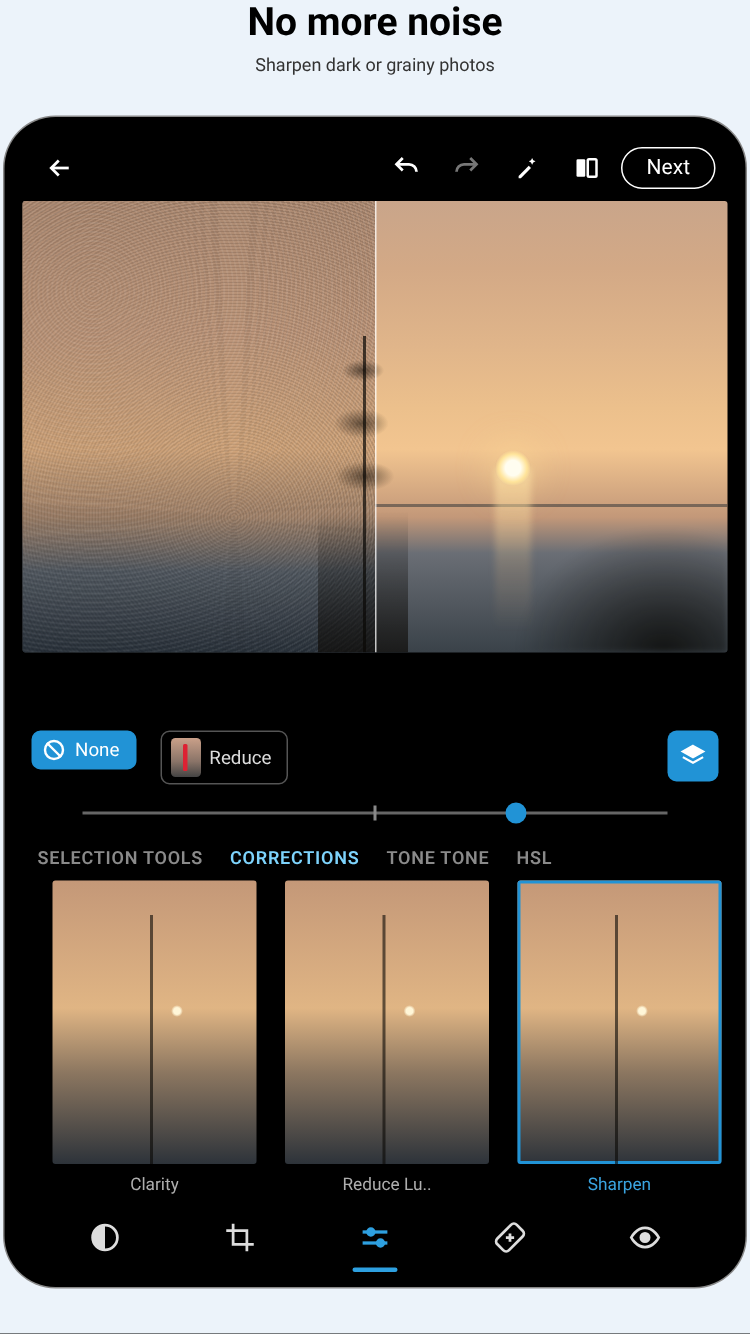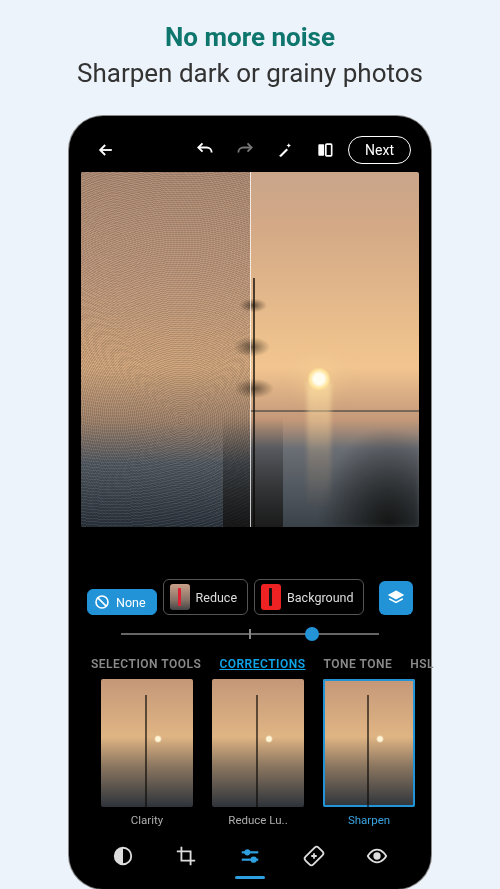"No more noise" .promo-title { color: #0f766e -> #000000; margin-top: 22px -> none }
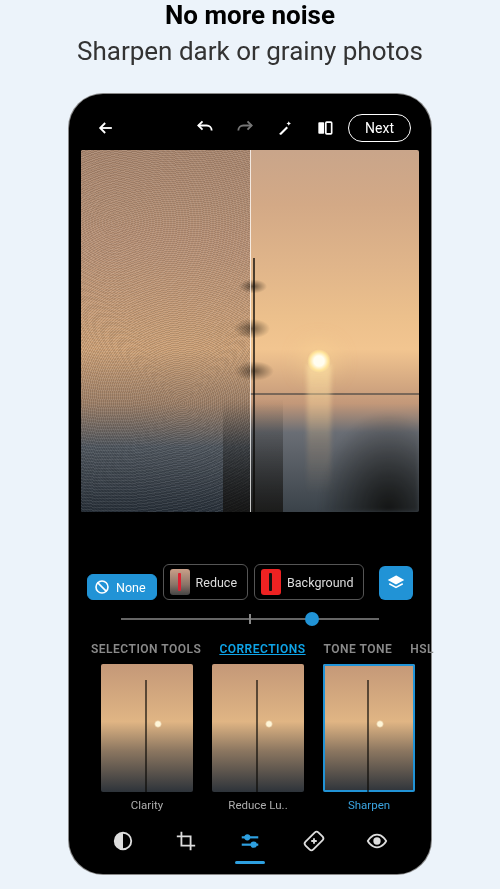"Sharpen dark or grainy photos" .promo-sub { font-size: 26px -> 12px }
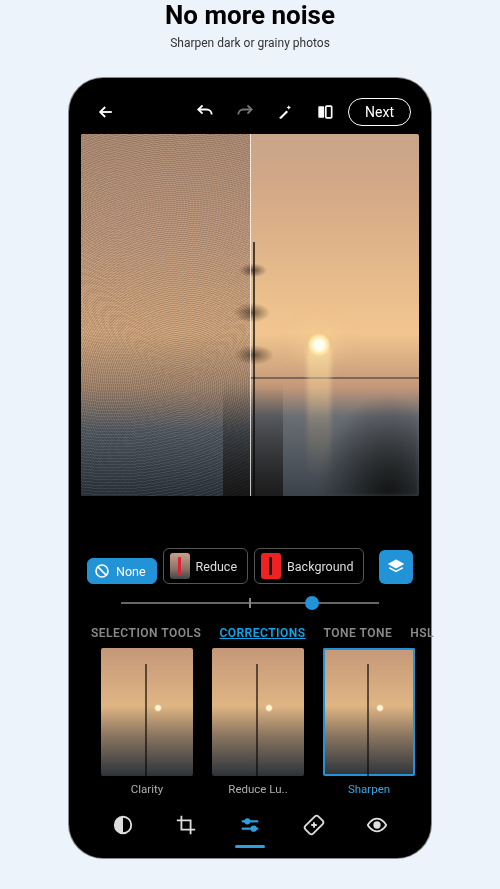"Next" .phone { width: 362px -> 494px }
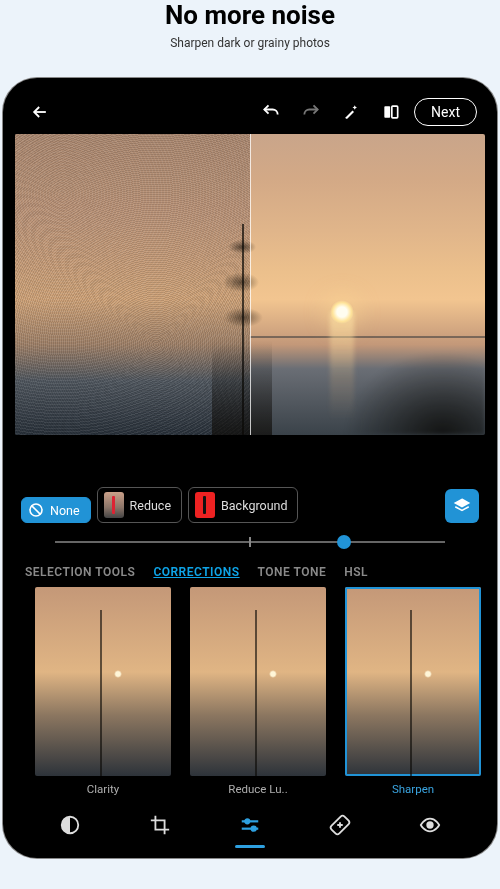"None" .mask-row { align-items: flex-end -> flex-start; gap: 6px -> 16px }
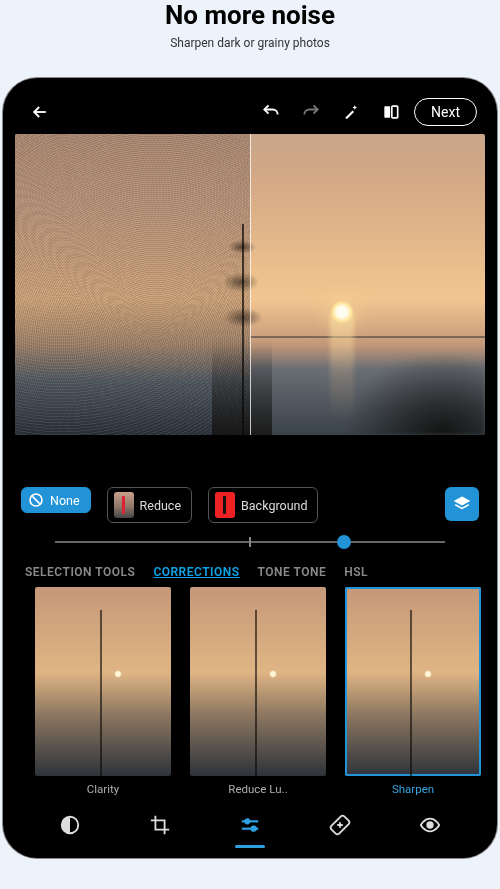"Background" div.chip { html: <div> <div></div> <span>Background</span> </div> -> none }
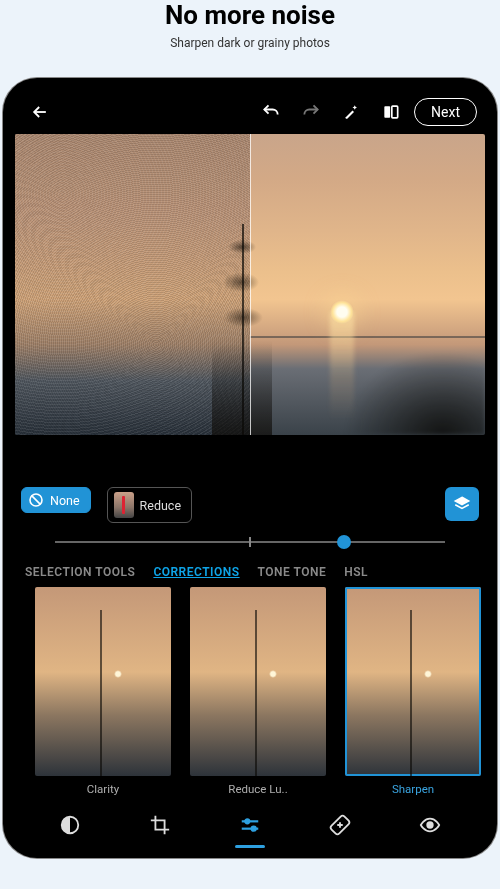"CORRECTIONS" .tab.active { color: #0ea5e9 -> #7dd3fc; text-decoration: underline -> none }
